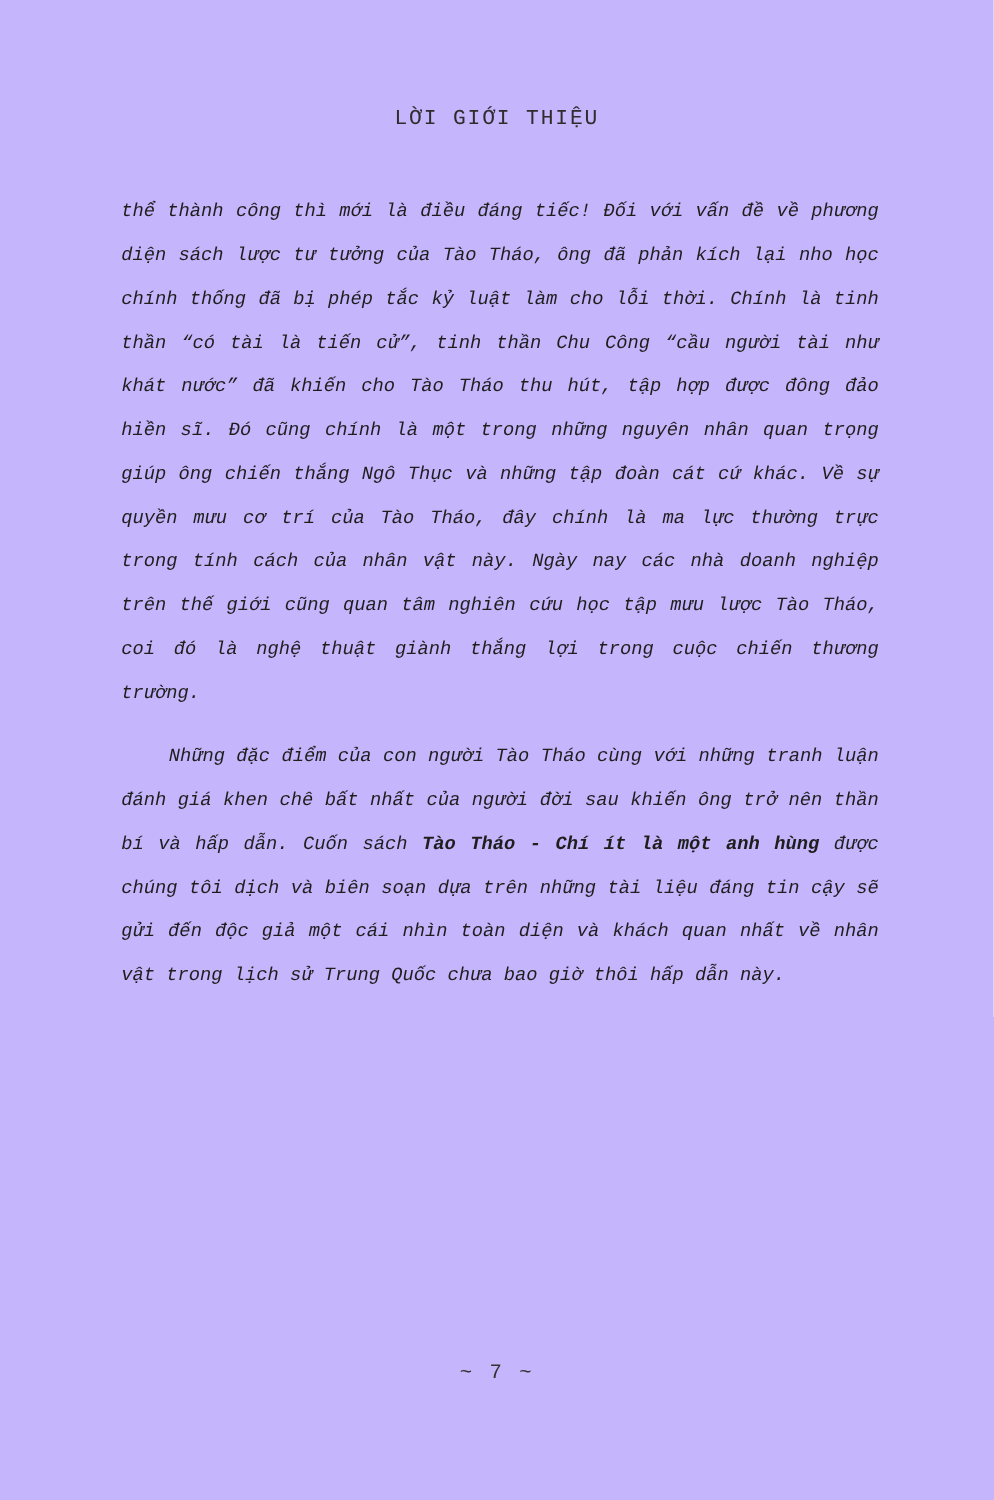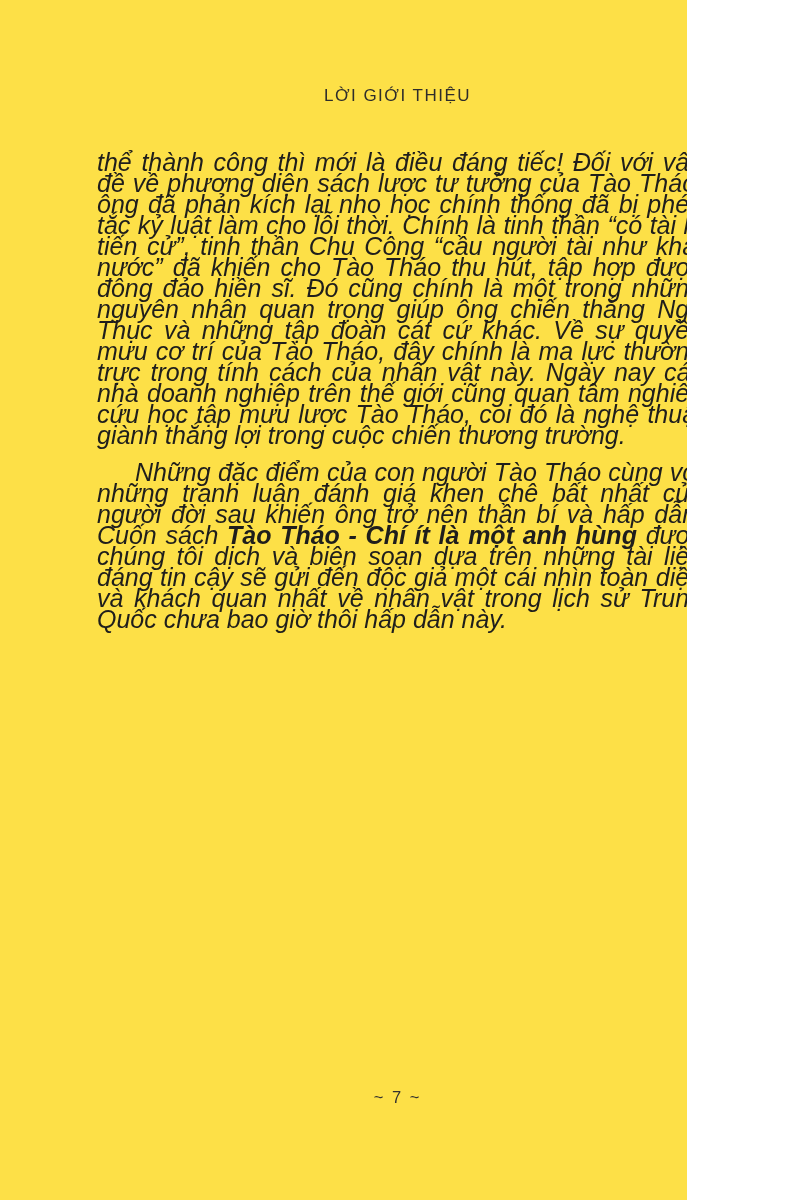"LỜI GIỚI THIỆU" .page { background: #fde047 -> #c4b5fd; font-family: Liberation Sans, sans-serif -> Liberation Mono, monospace; width: 687px -> 795px }
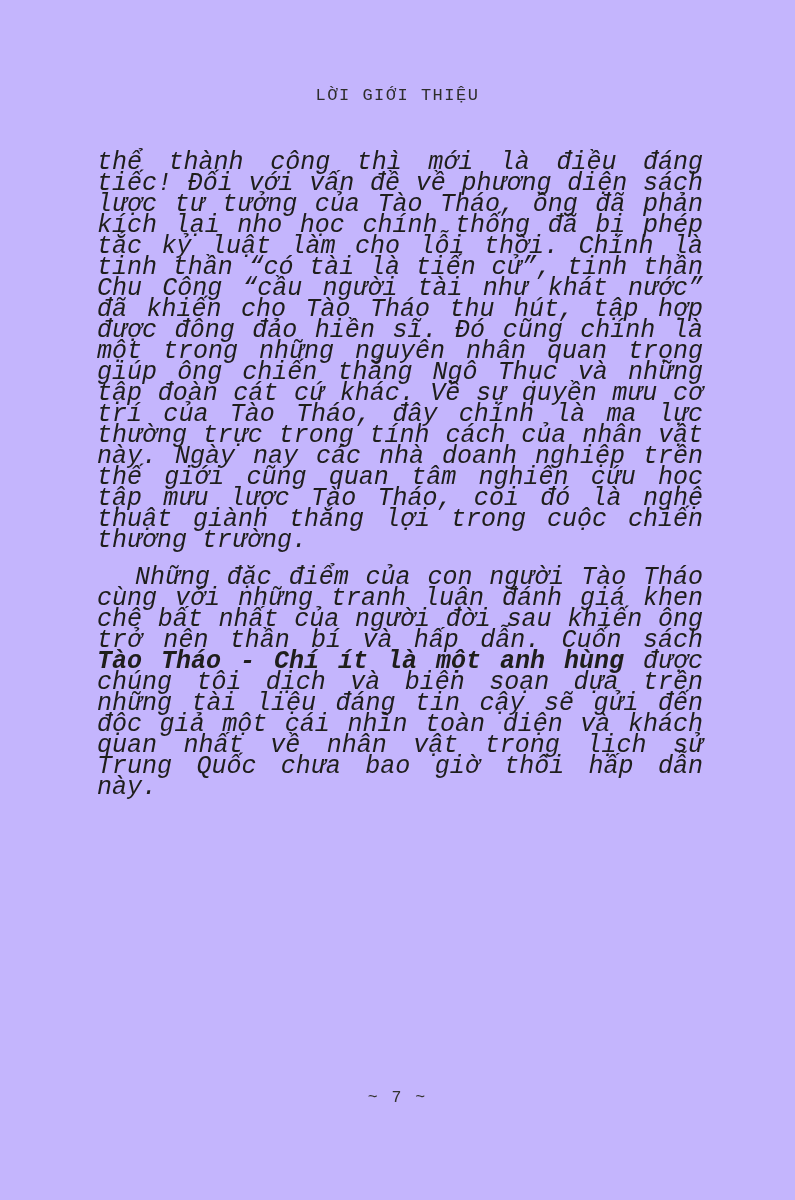"thể thành công thì mới" .body-text { font-size: 25px -> 15px; line-height: 21px -> 35px }
